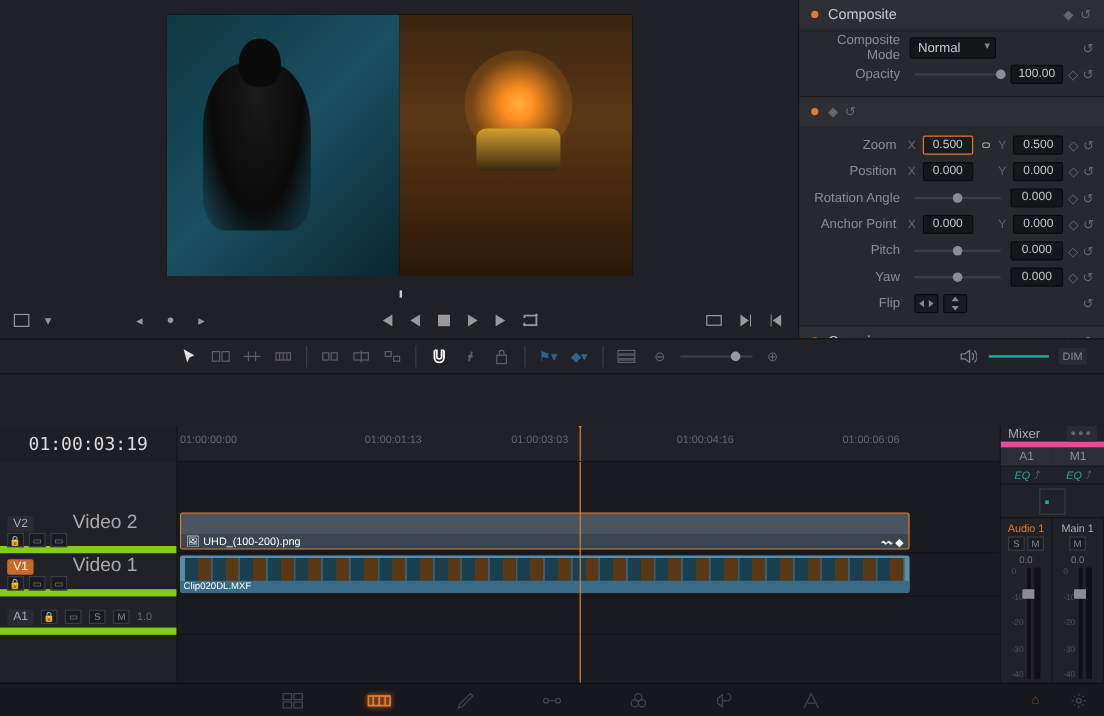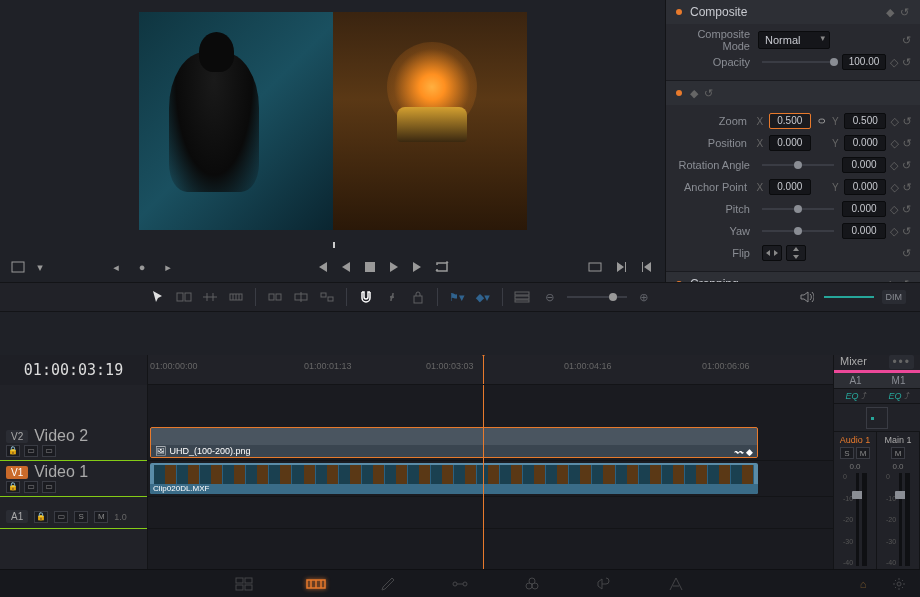"Mixer" .mixer-hdr { align-items: flex-start -> flex-end; border-bottom: 3px solid #ec4899 -> 5px solid #ec4899 }
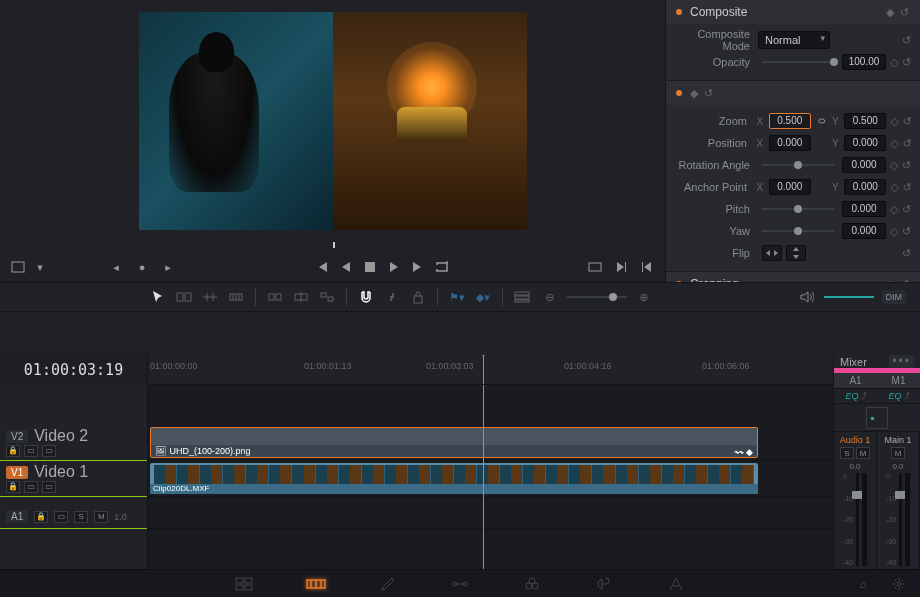"V2" .track-head { border-bottom: 1px solid #84cc16 -> 6px solid #84cc16; text-align: none -> center }
